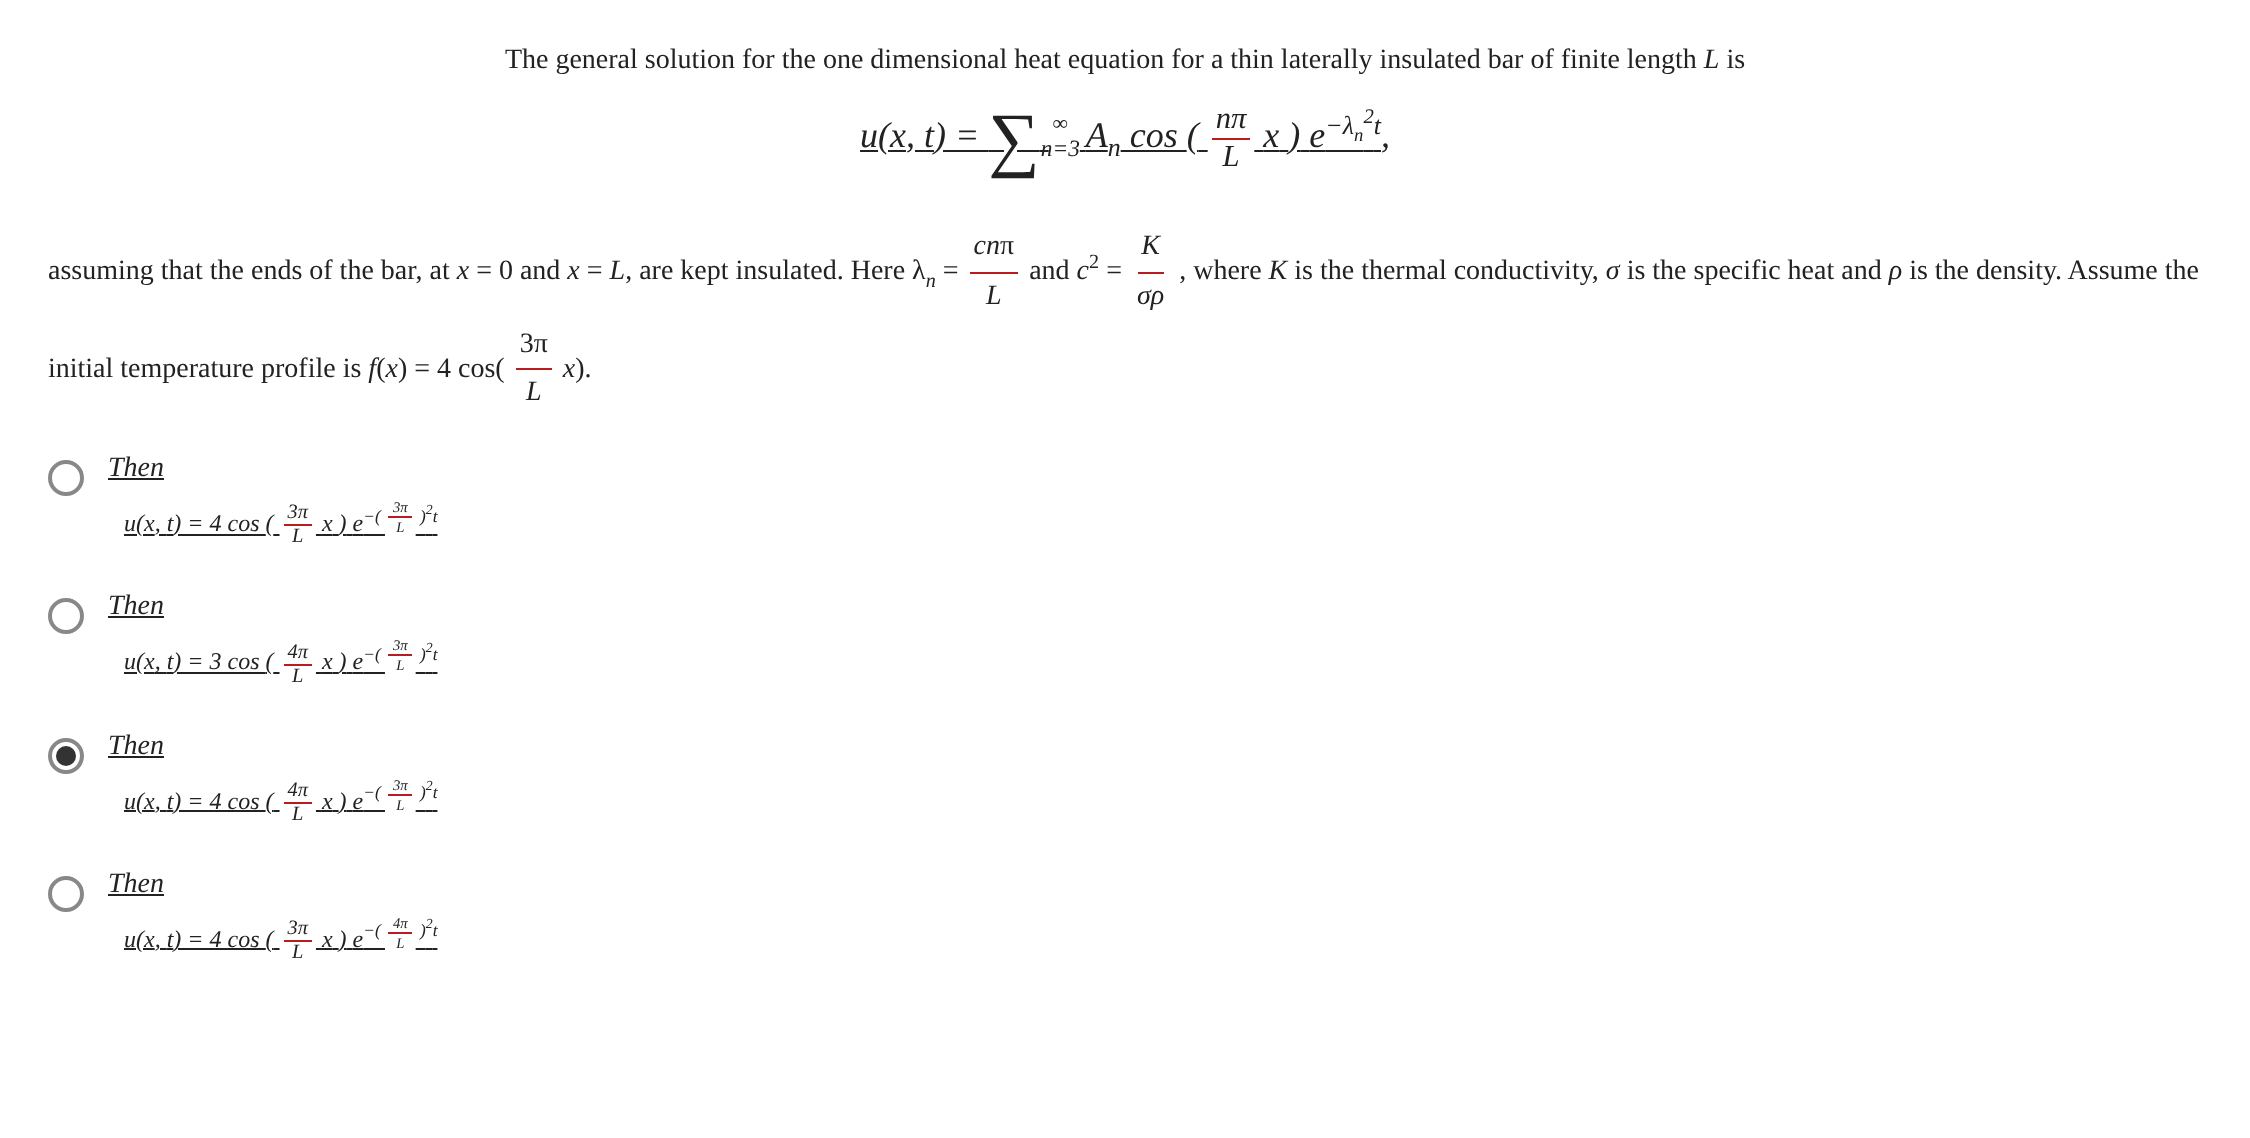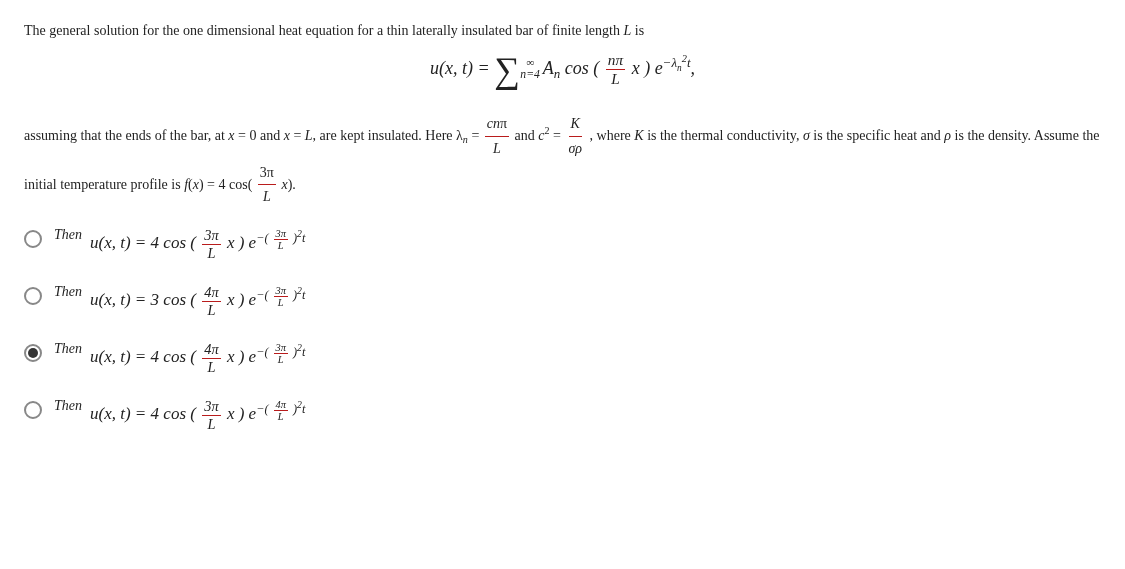"The general solution for the" .intro-text { text-align: none -> center }
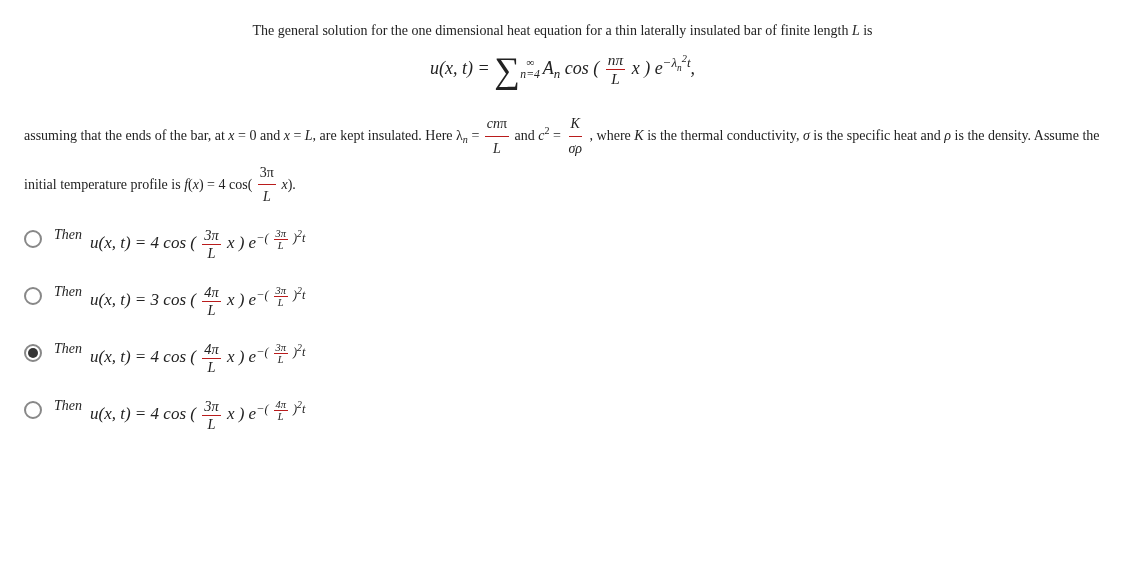"u(x, t) = ∑ cos" .math { text-decoration: none -> underline }
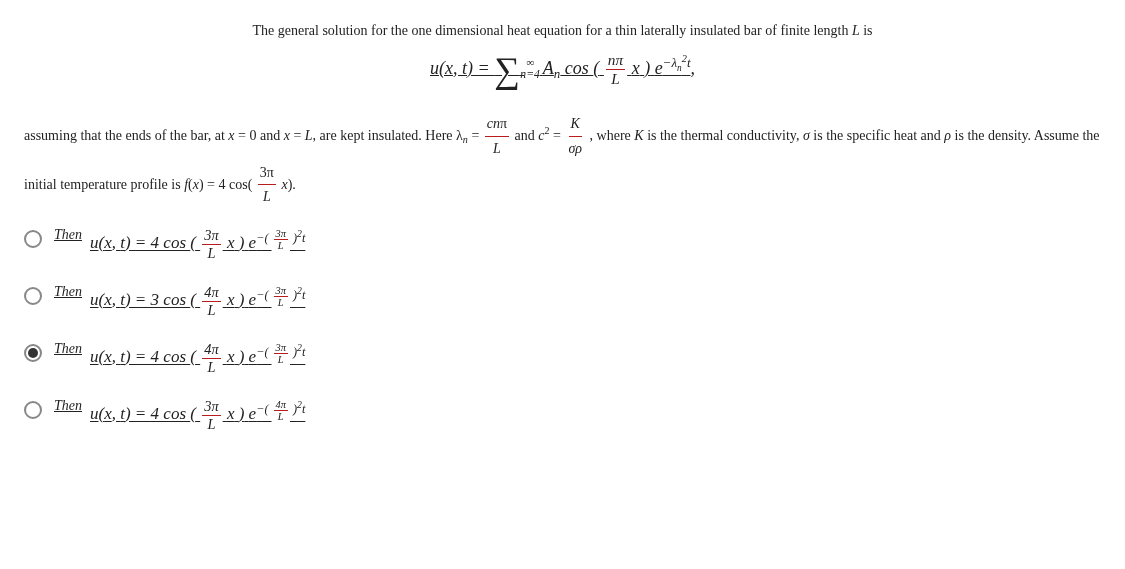"n=4" span { text: 4 -> 3 }
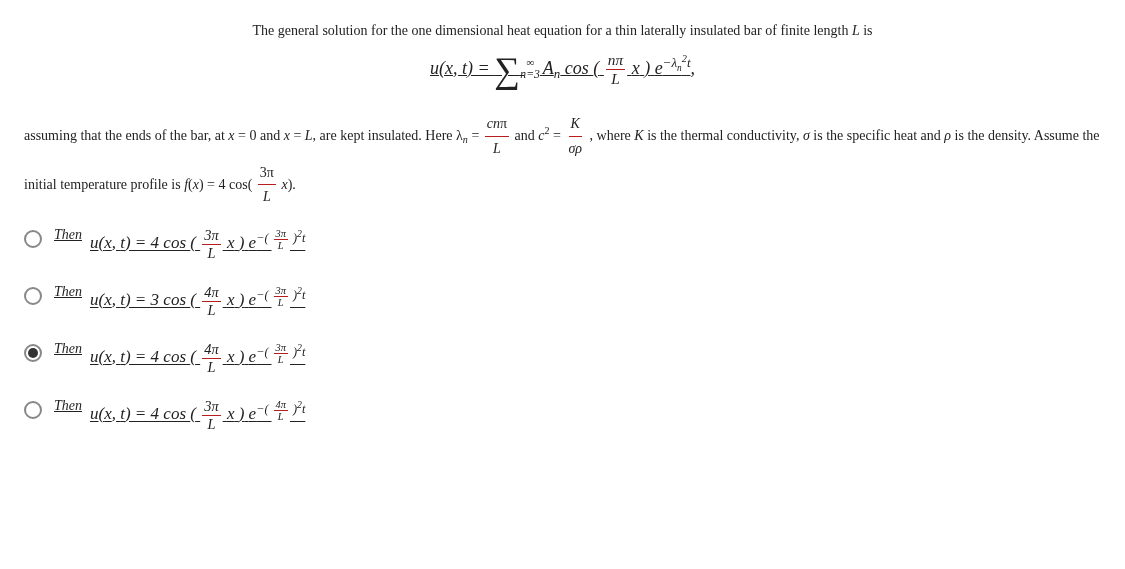"Then" .option-content { flex-direction: row -> column }
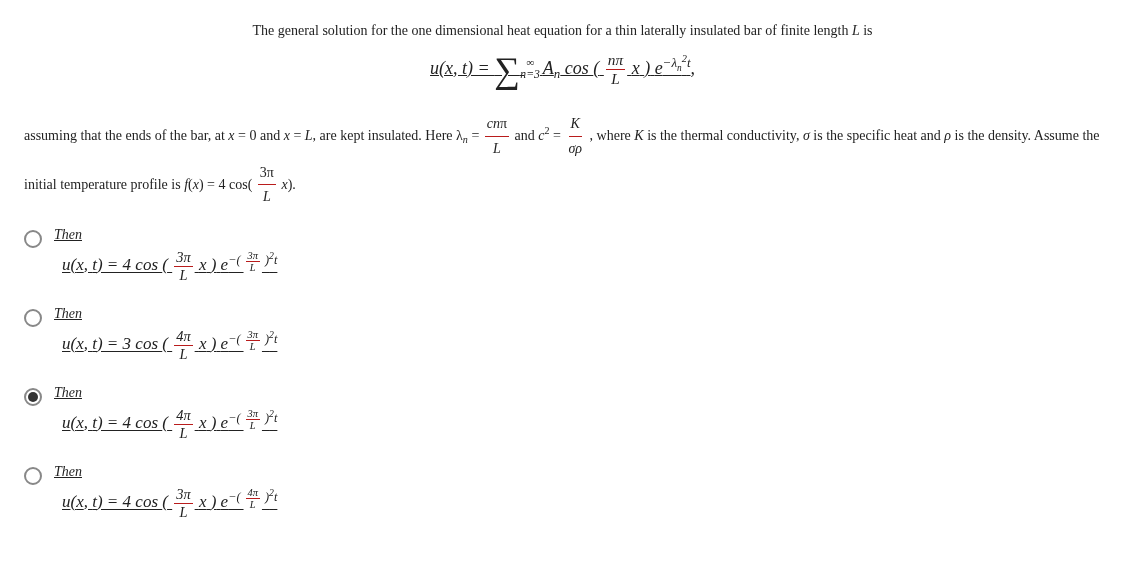"u(x, t) = 4 cos" .formula { font-size: 17px -> 12px }
